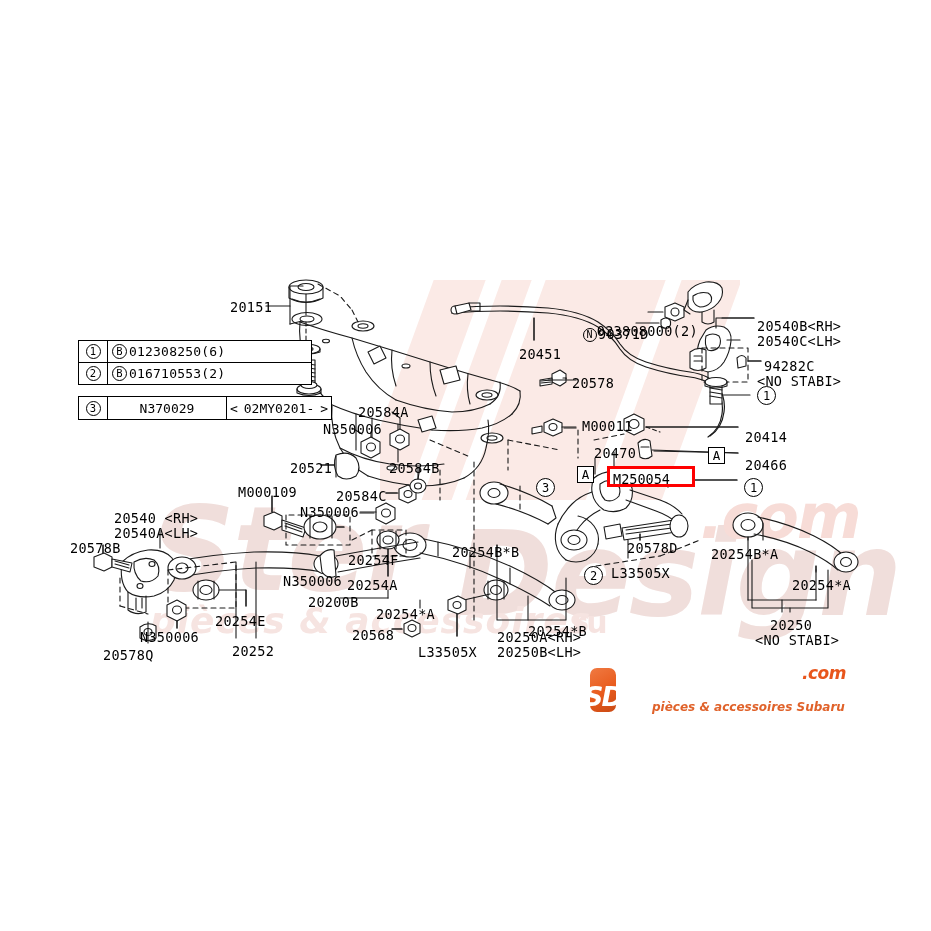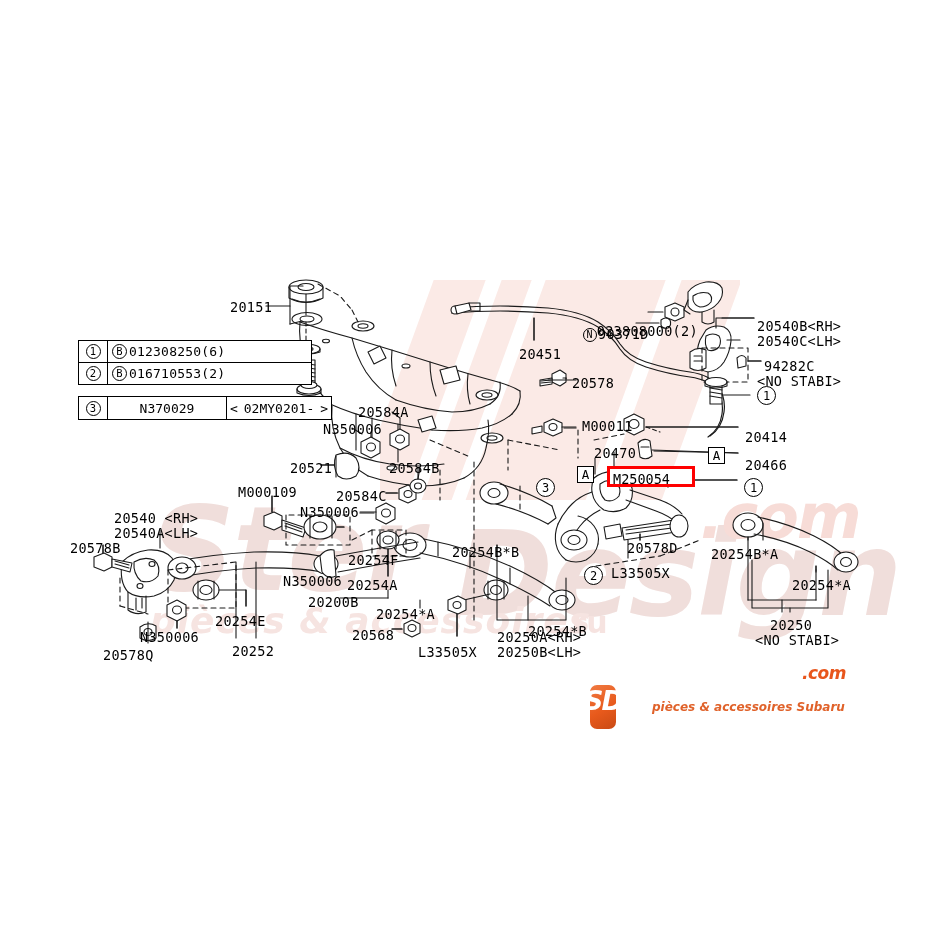"SD" .logo-badge { align-items: flex-start -> flex-end; margin-top: 17px -> none }
